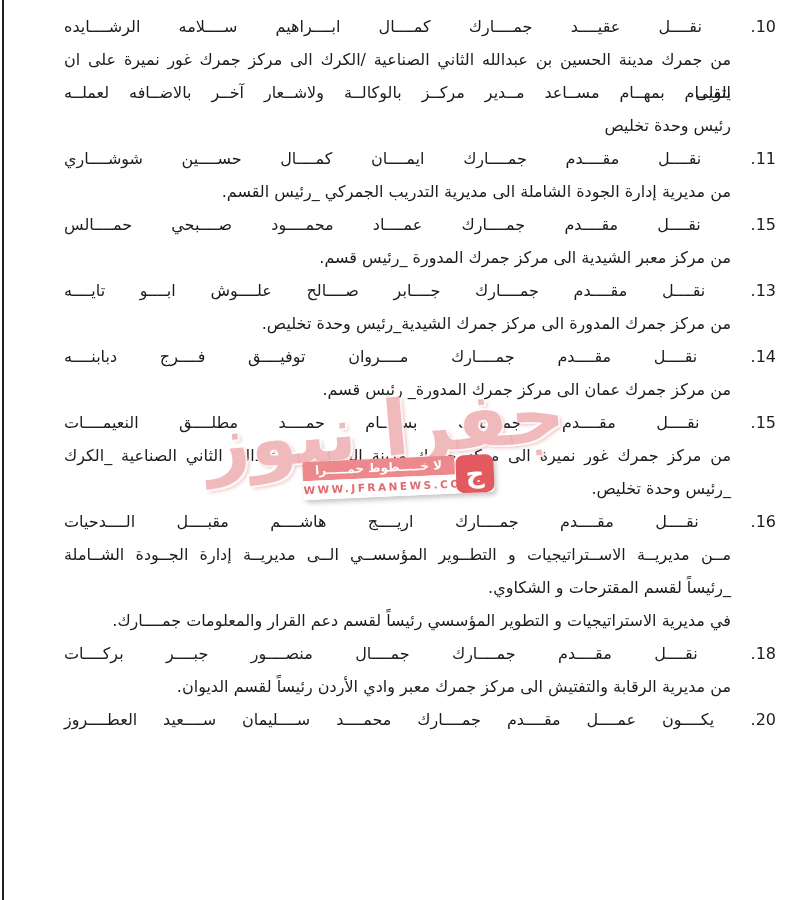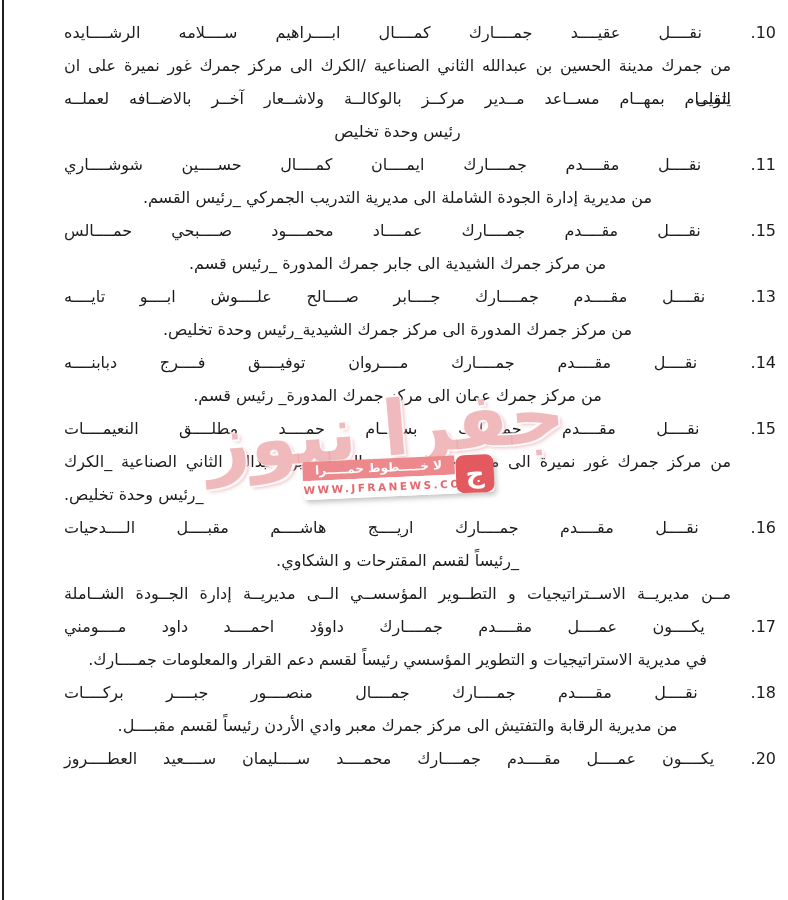"10. نقــــل عقيــــد جمــــارك كمــــال" .doc { top: 16px -> 10px }
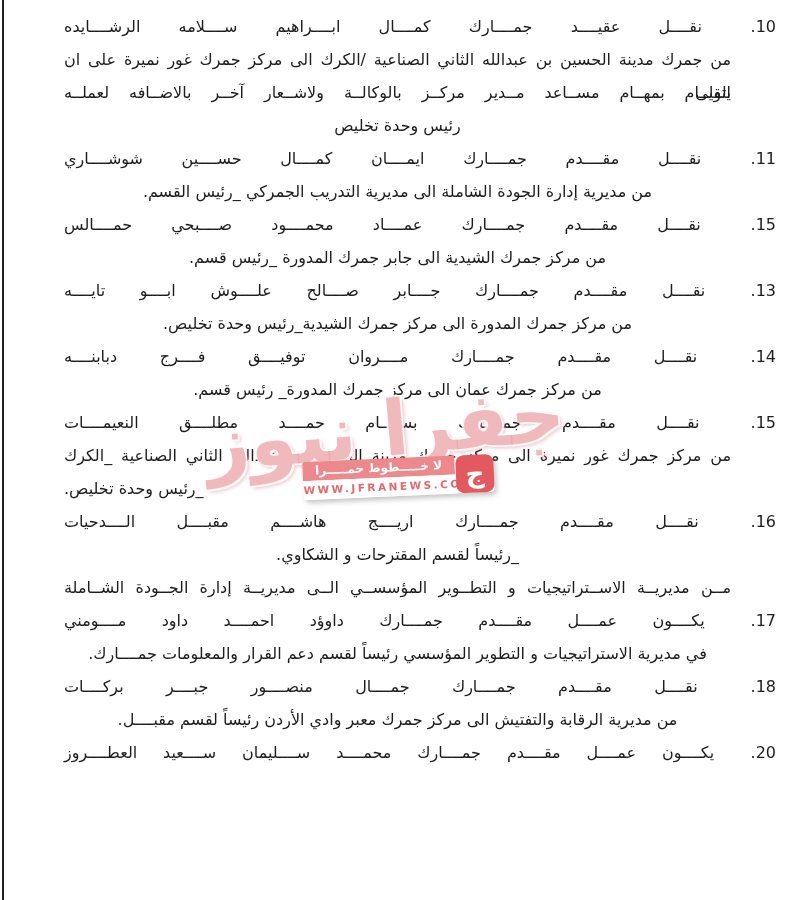"رئيس وحدة تخليص" .doc-line.center { text-align: center -> right }
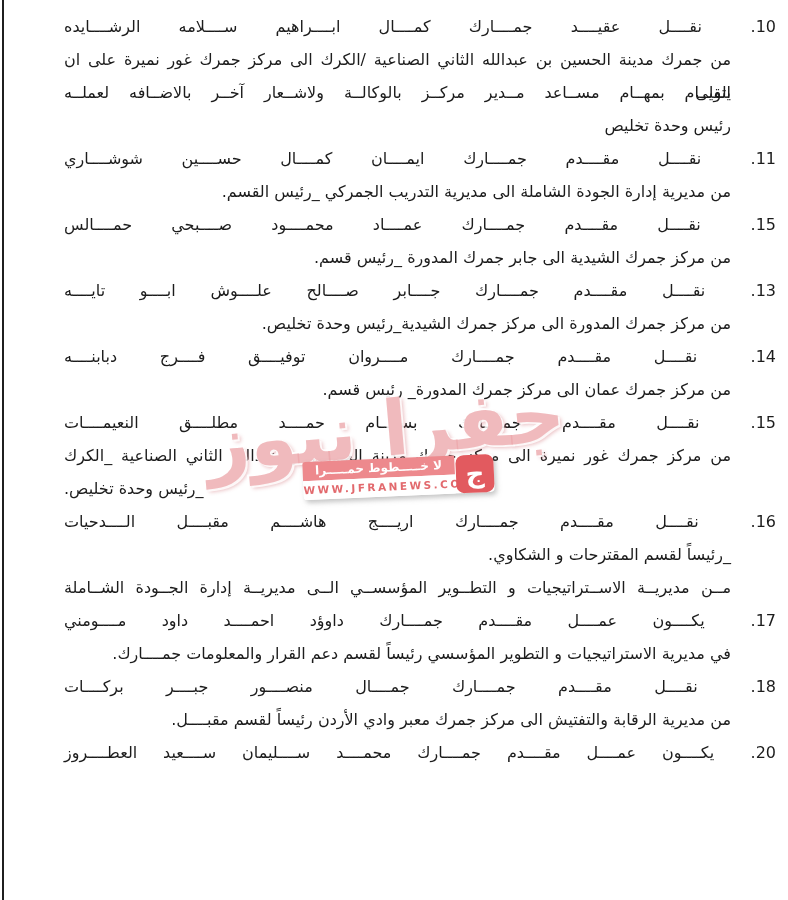"من مركز جمرك الشيدية الى" div.doc-line { text: جمرك الشيدية الى جابر -> معبر الشيدية الى مركز }
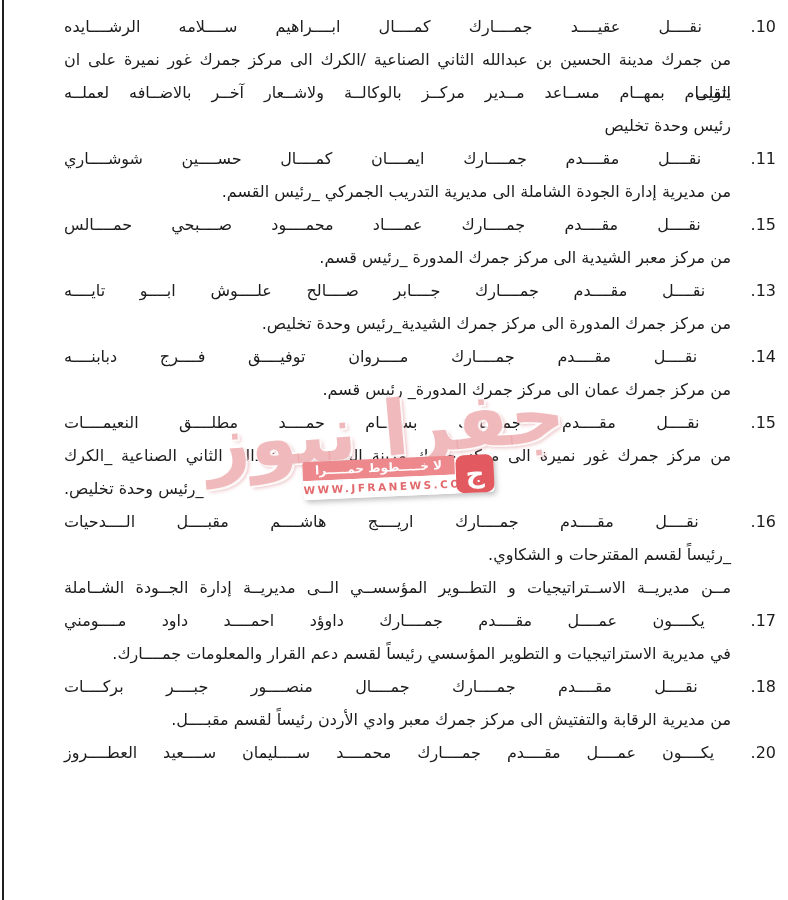"_رئيس وحدة تخليص." .doc-line.right { text-align: left -> right }
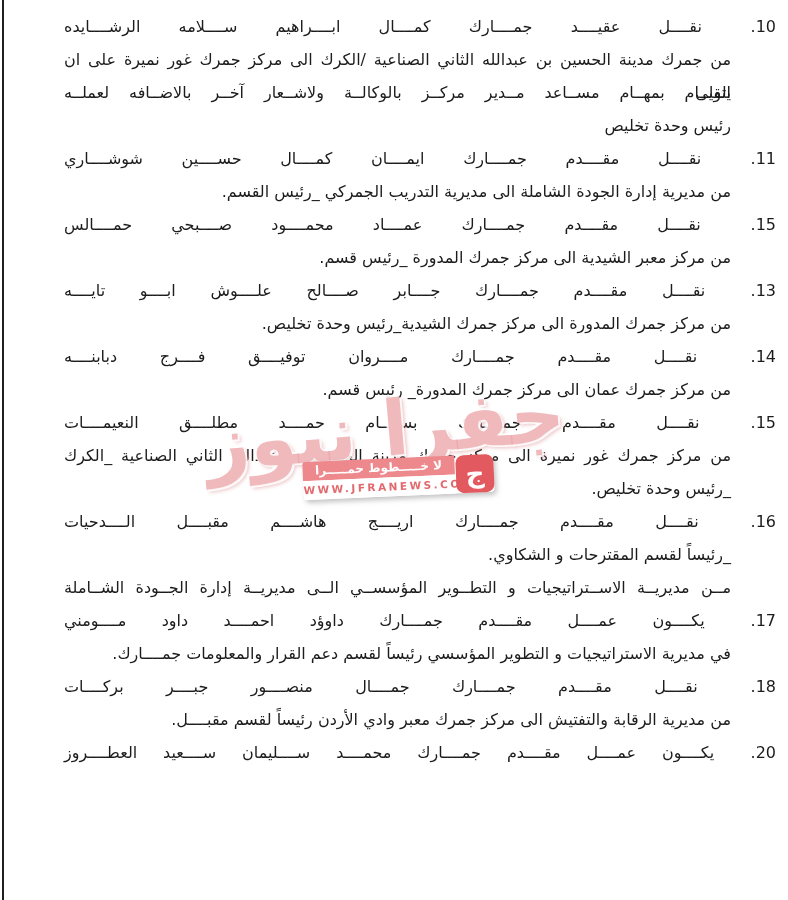"_رئيساً لقسم المقترحات و الشكاوي." div.doc-line { order: before "مــن مديريــة الاســتراتيجيات و" -> after "مــن مديريــة الاســتراتيجيات و" }
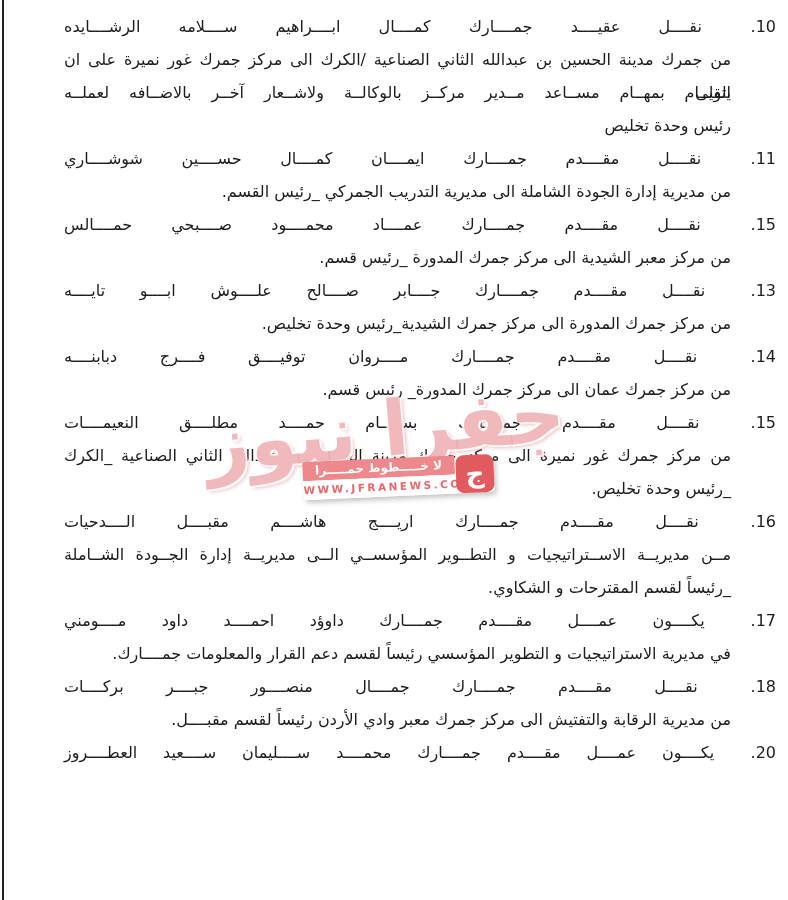"17. يكــــون عمــــل مقــــدم جمــــارك" div.doc-line { html: <div><span>17.</span> يكــــون عمــــل مقــــدم جمــــارك داوؤد احمــــد داود مــــومني</div> -> none }
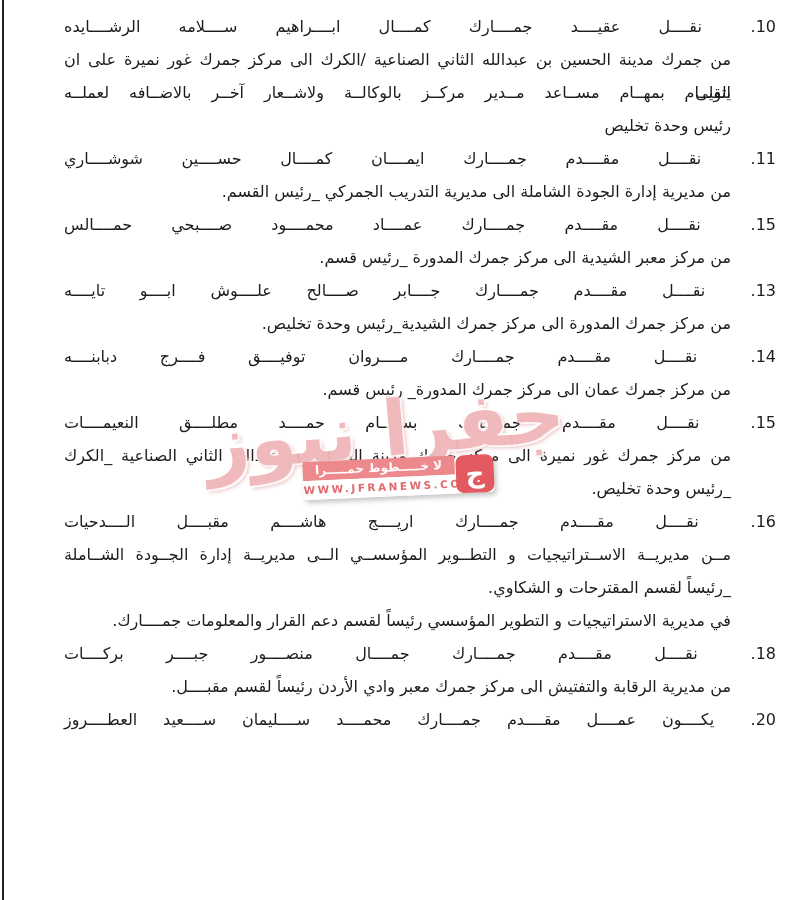"من مديرية الرقابة والتفتيش الى" div.doc-line { text: مقبــــل -> الديوان }
